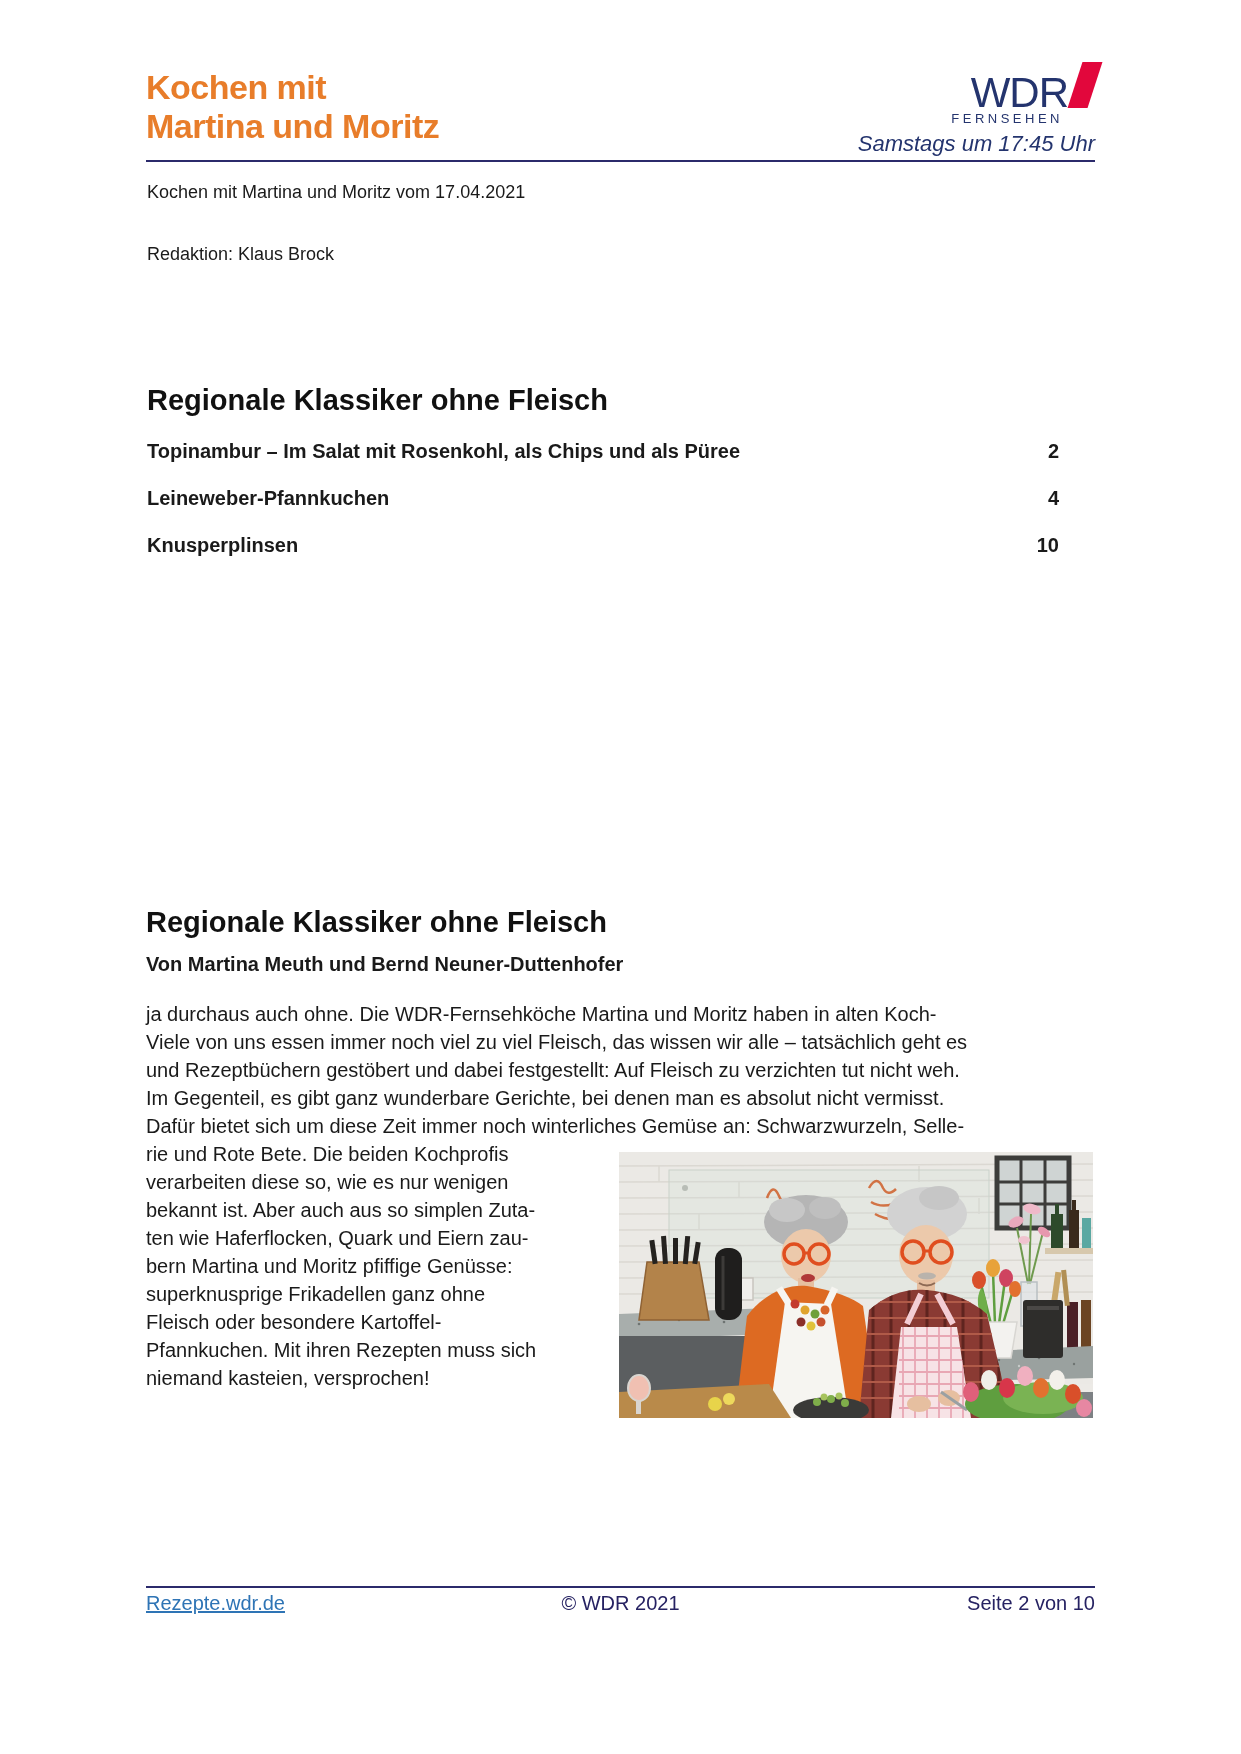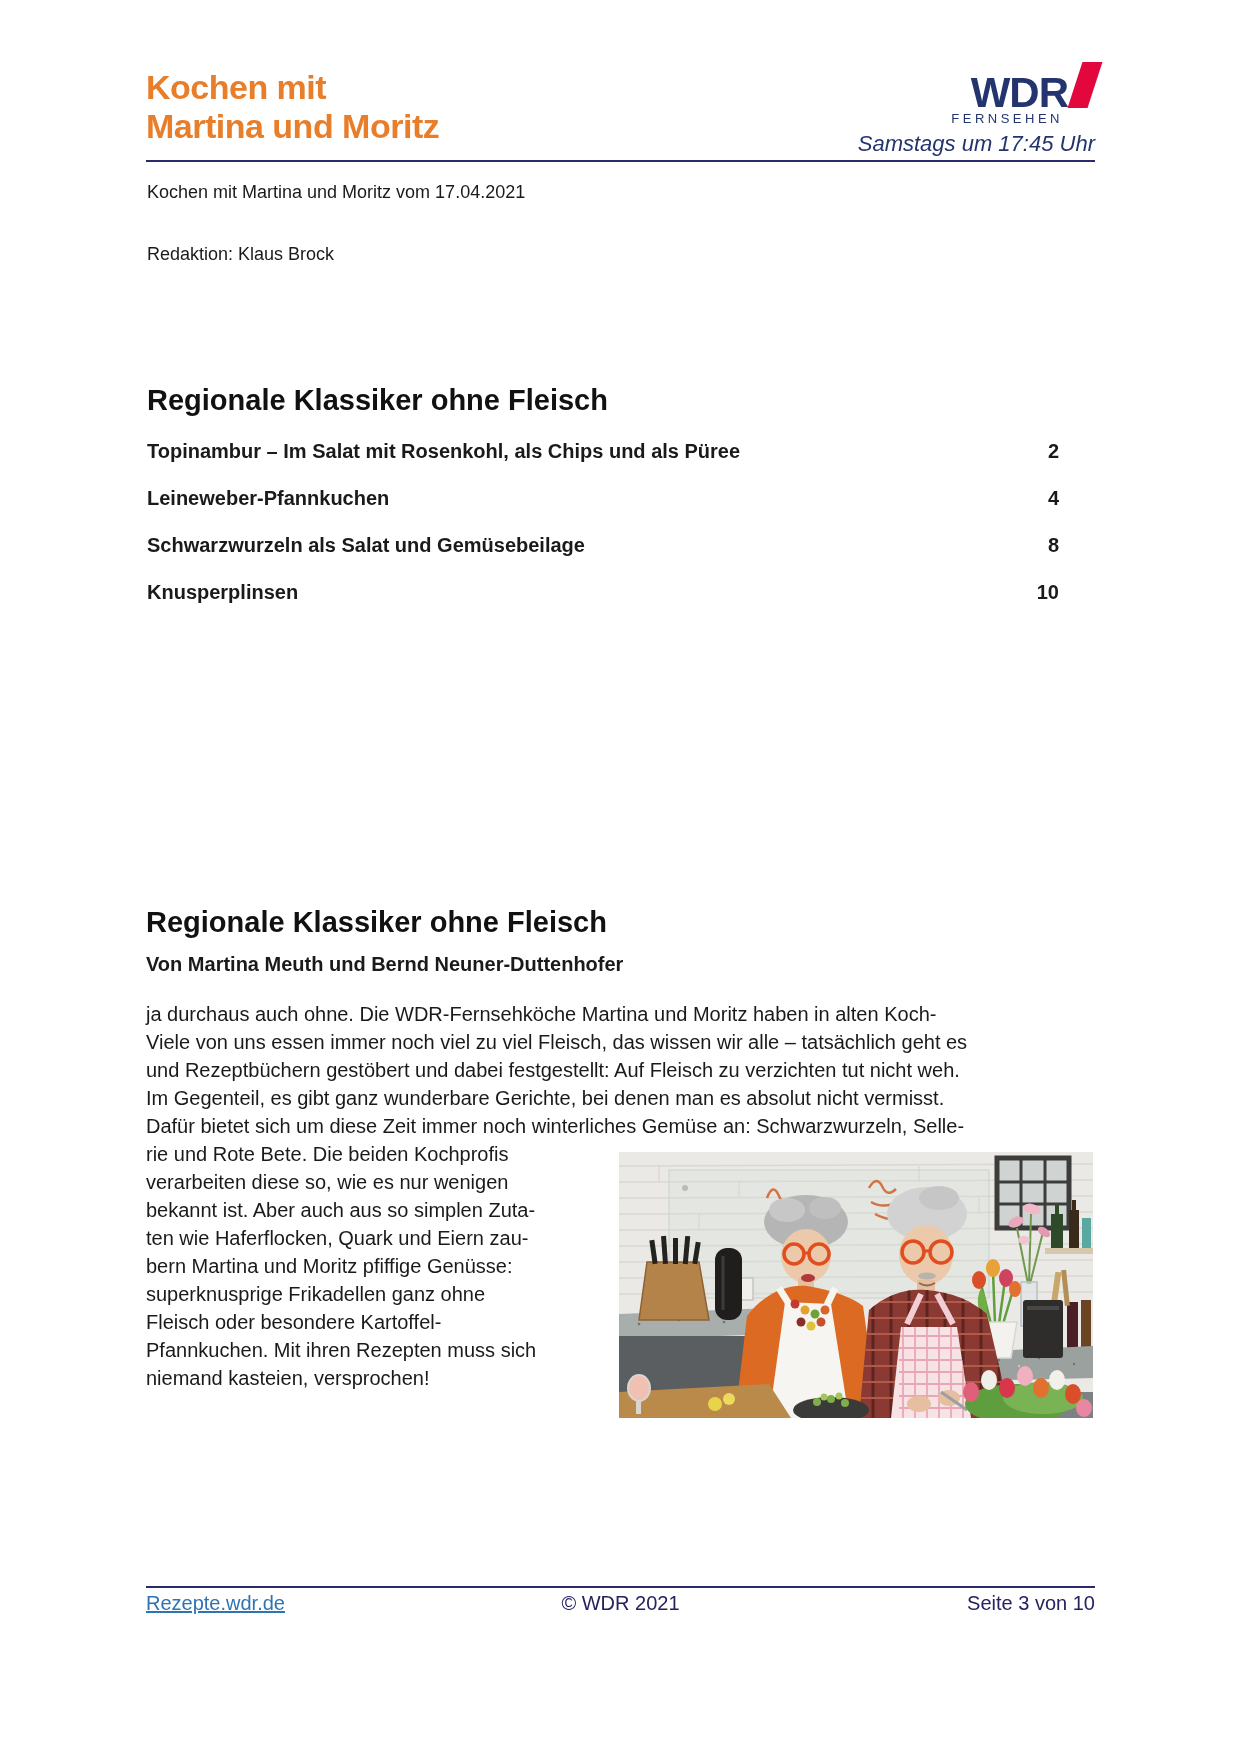"WDR" .wdr-word { font-weight: bold -> normal }
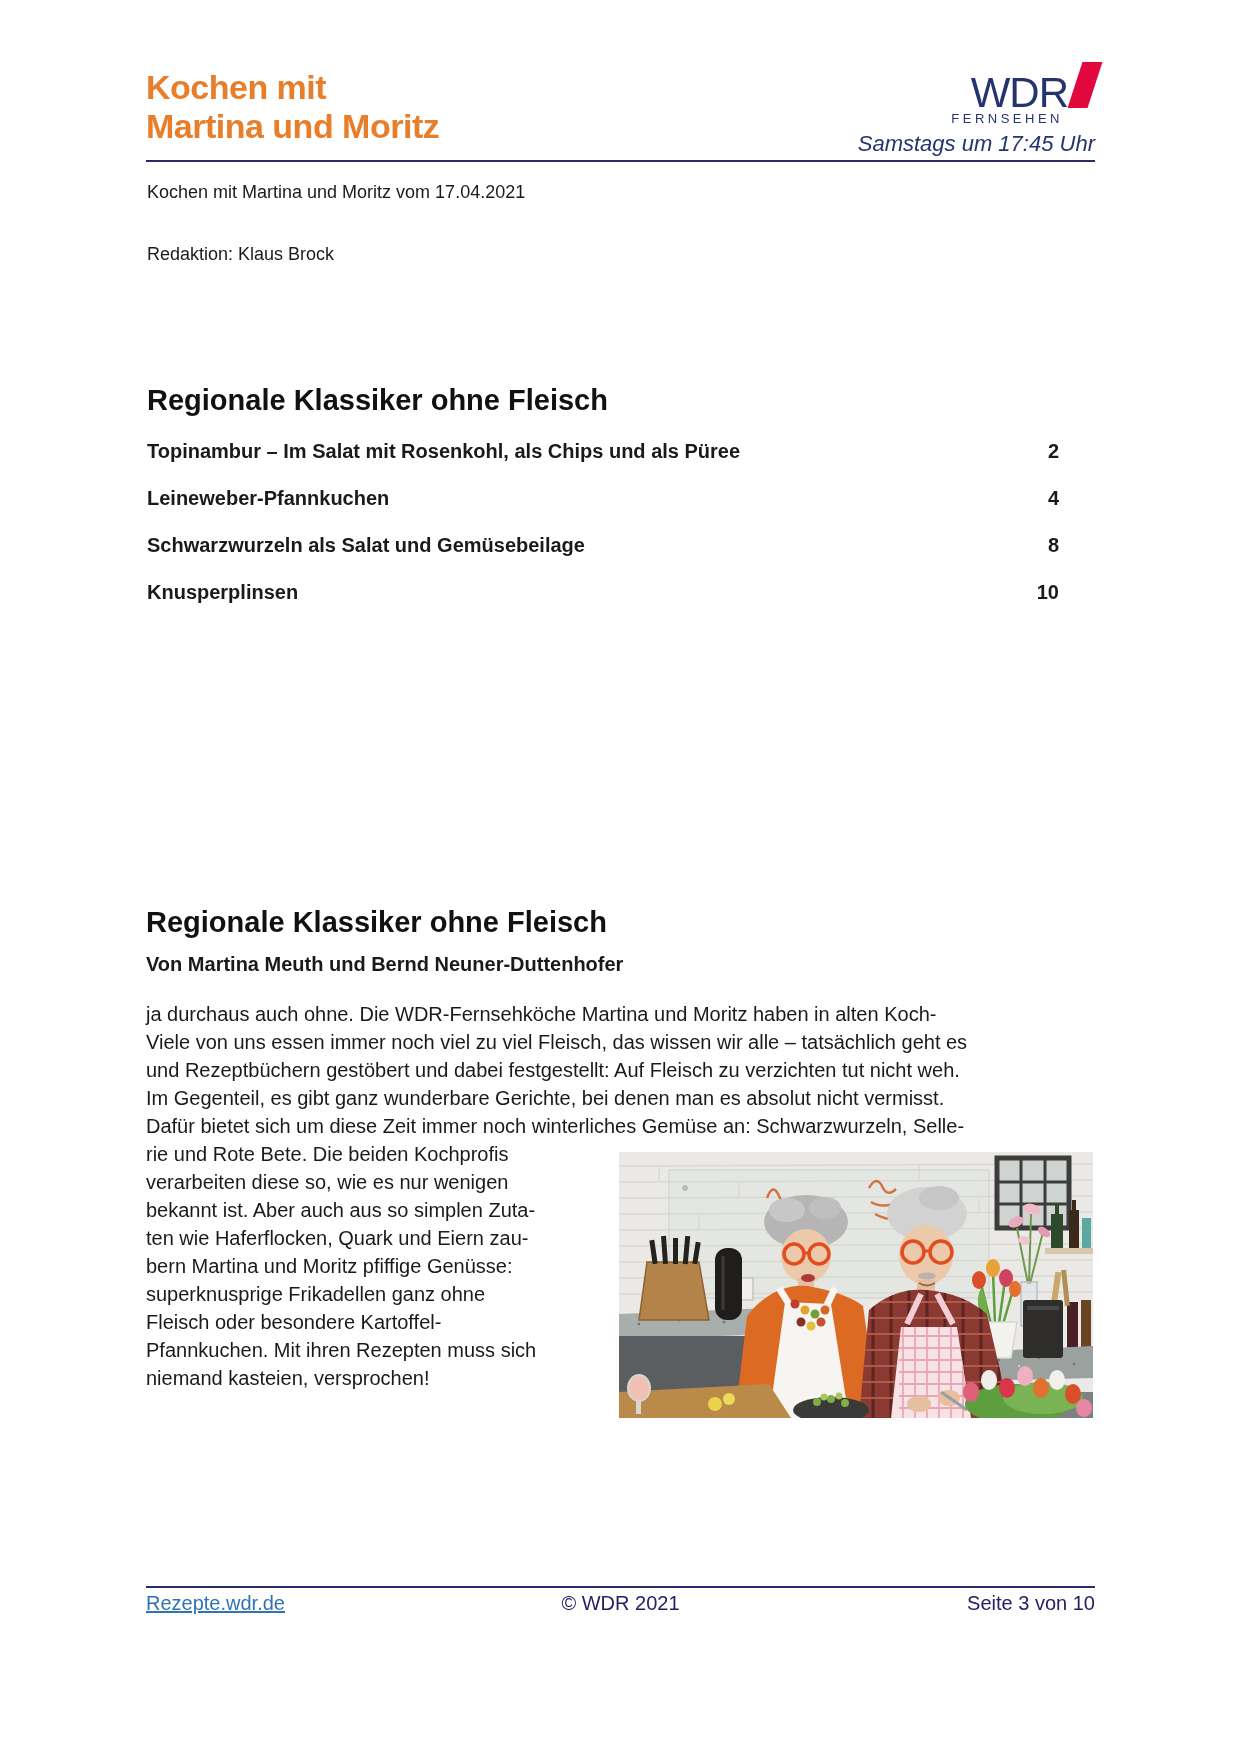"Schwarzwurzeln als Salat und" div.toc-row { html: <div> <span>Schwarzwurzeln als Salat und Gemüsebeilage</span> <span>8</span> </div> -> none }
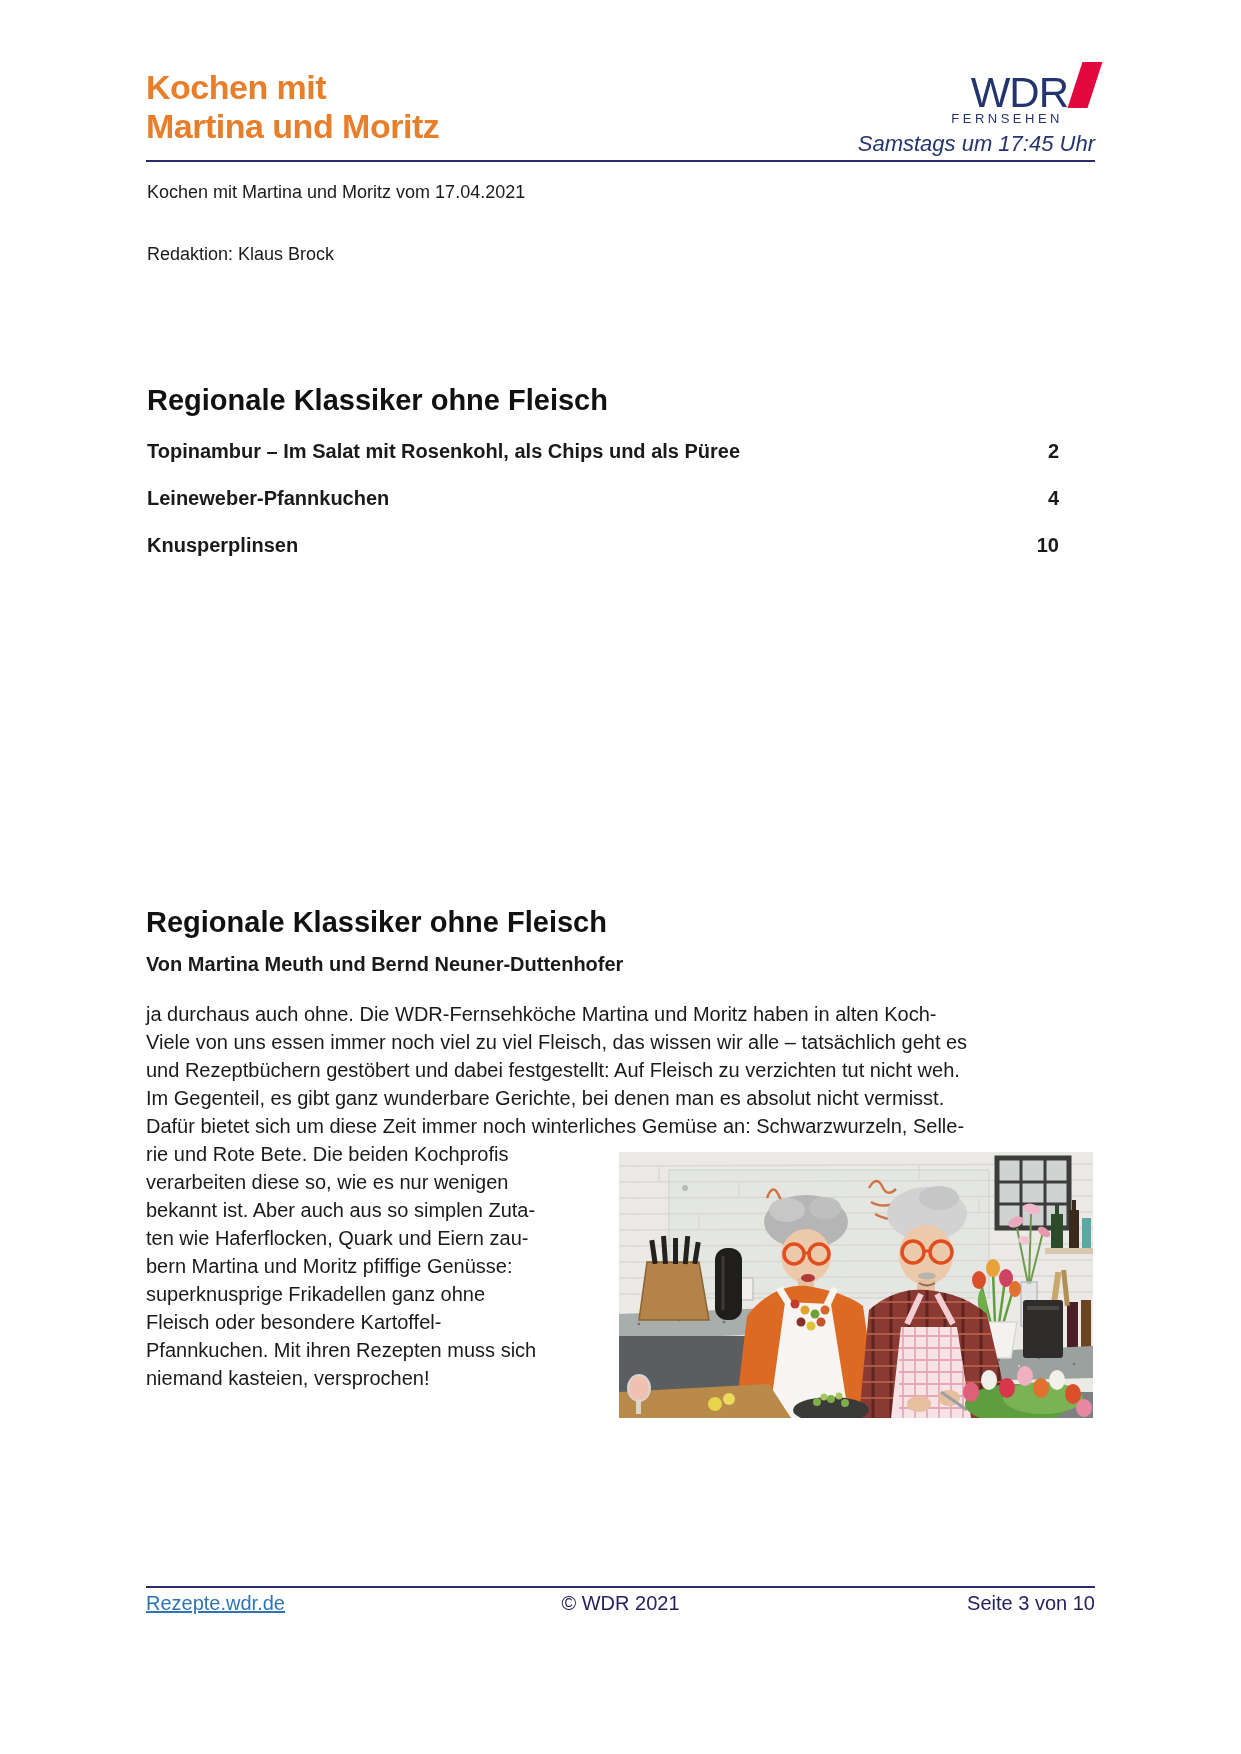"Seite 3 von 10" div.f-right { text: 3 -> 2 }
